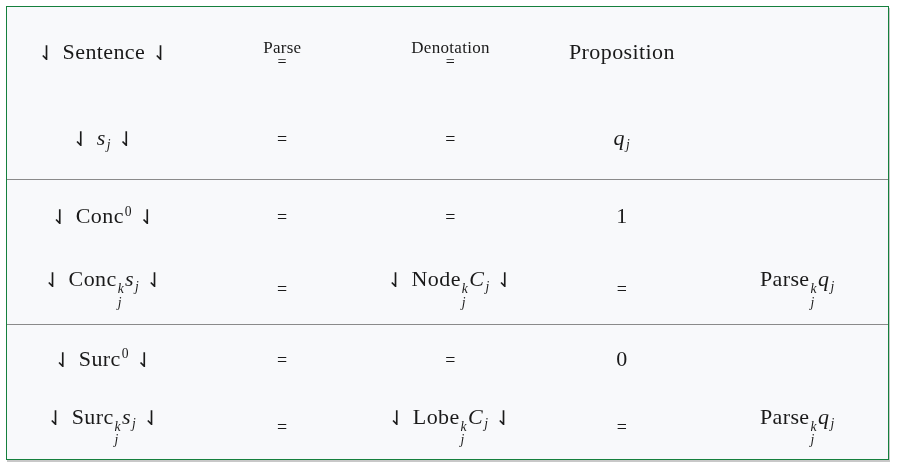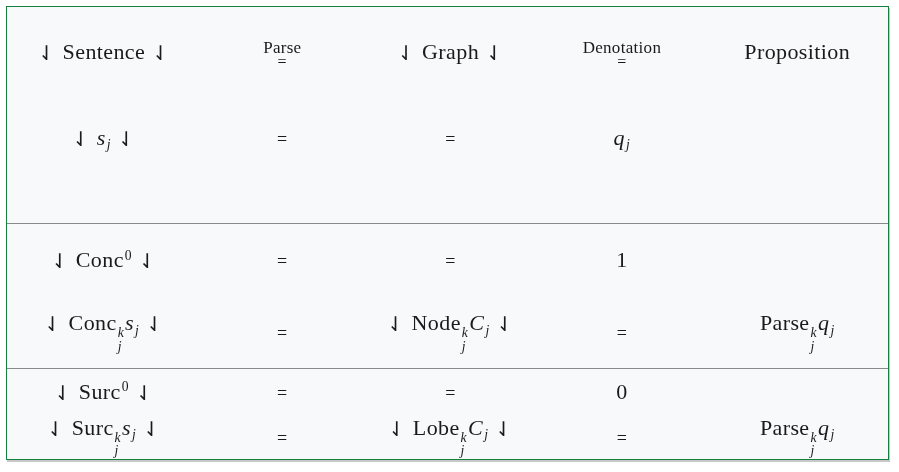"⇃ Graph ⇃" div.cell { html: <div><span>⇃</span><span>Graph</span><span>⇃</span></div> -> none }
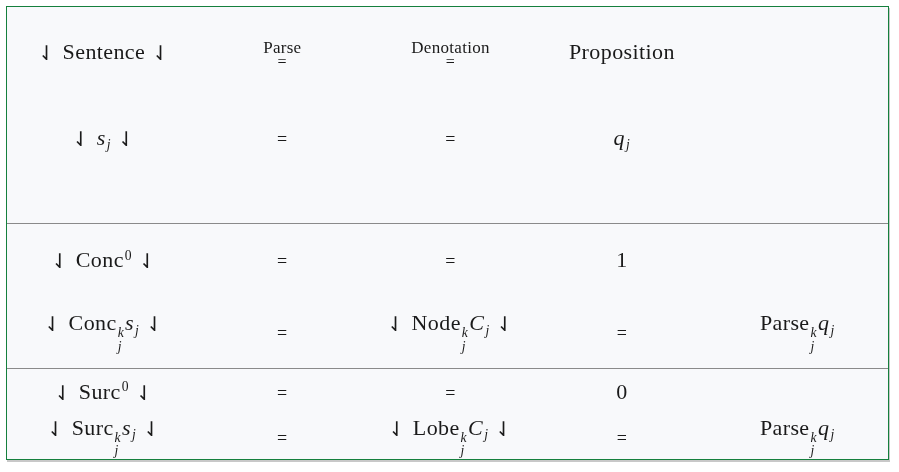"⇃ Conc0 ⇃" .sec-1 { margin-top: 44px -> none }
